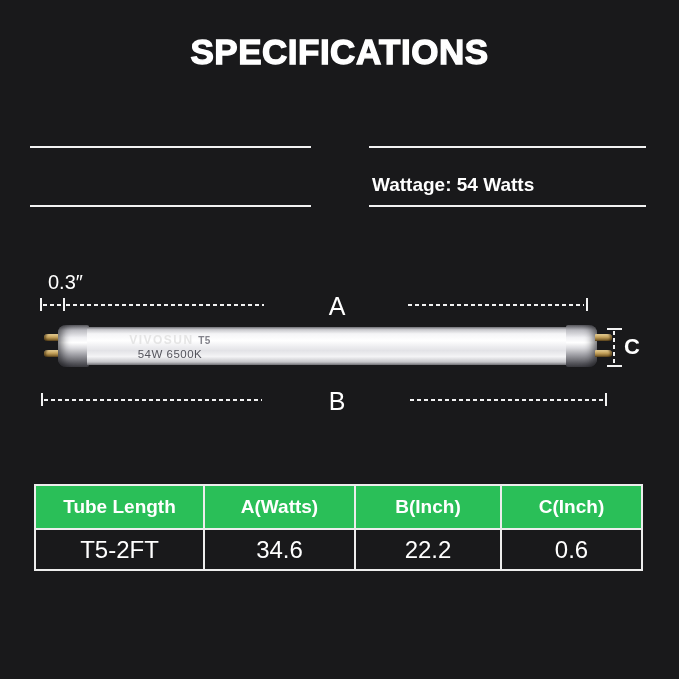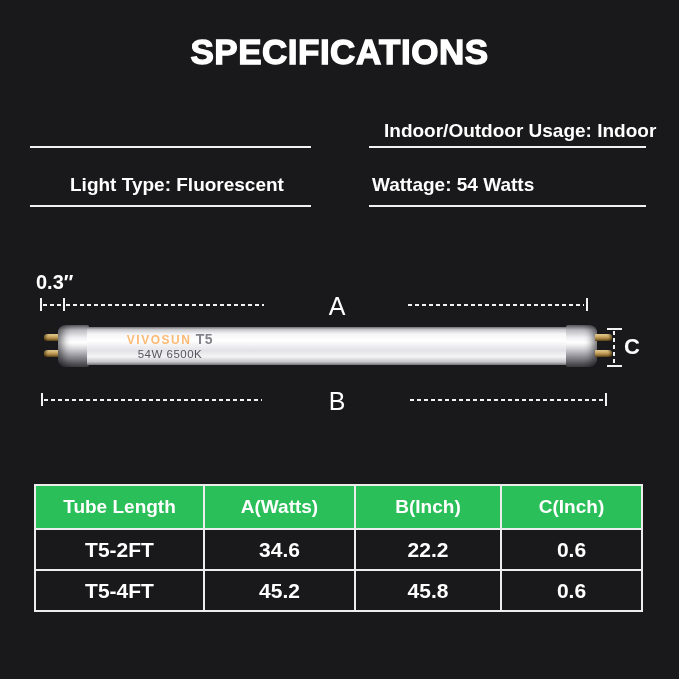"Indoor/Outdoor Usage: Indoor" div.spec-text { html: <div>Indoor/Outdoor Usage: Indoor</div> -> none }
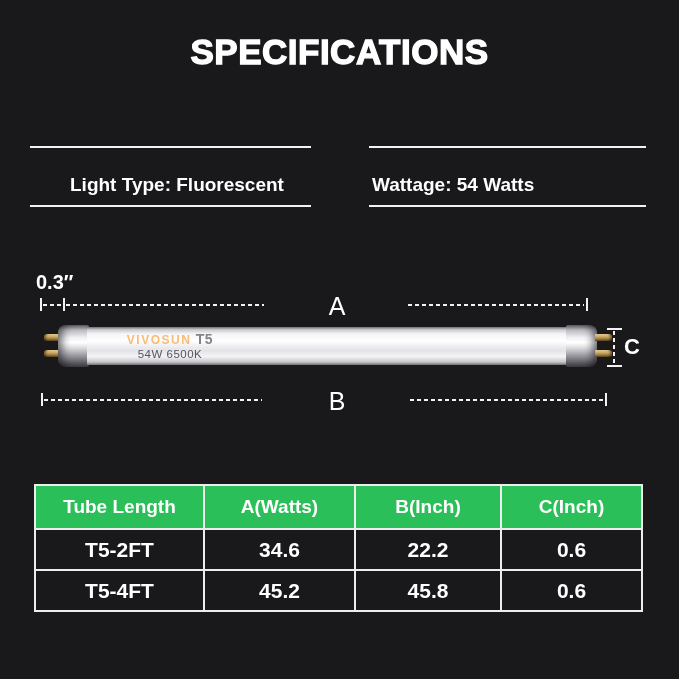"Light Type: Fluorescent" div.spec-text { html: <div>Light Type: Fluorescent</div> -> none }
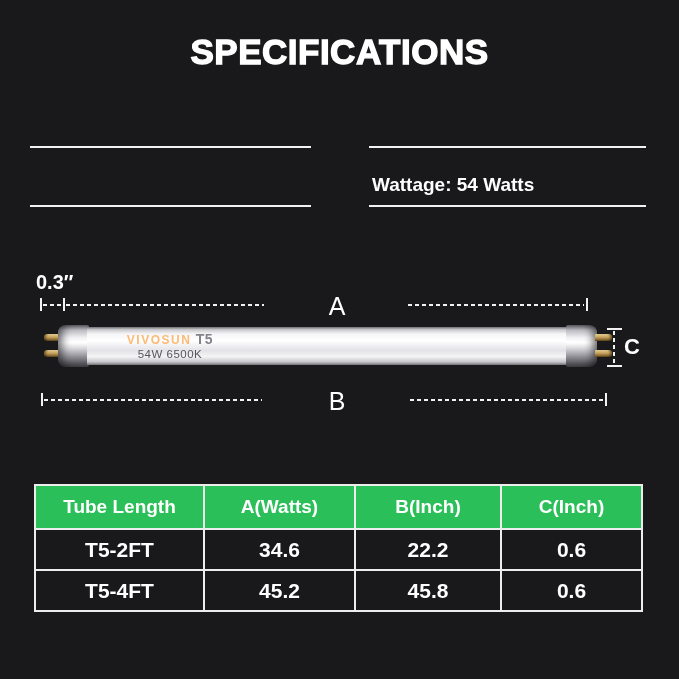"0.3″" .lbl-03 { font-weight: 700 -> 400; left: 36px -> 48px }
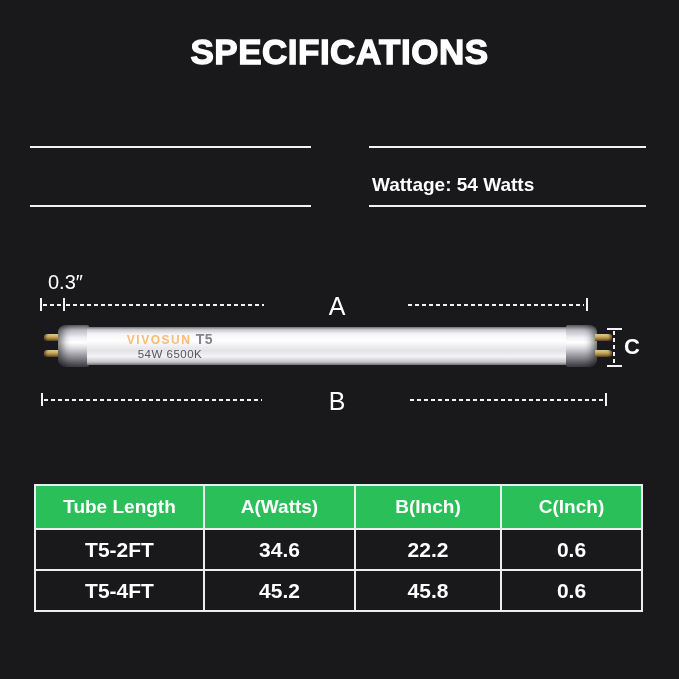"VIVOSUN" .tube-print .brand { color: #fdba74 -> #e5e5e5 }
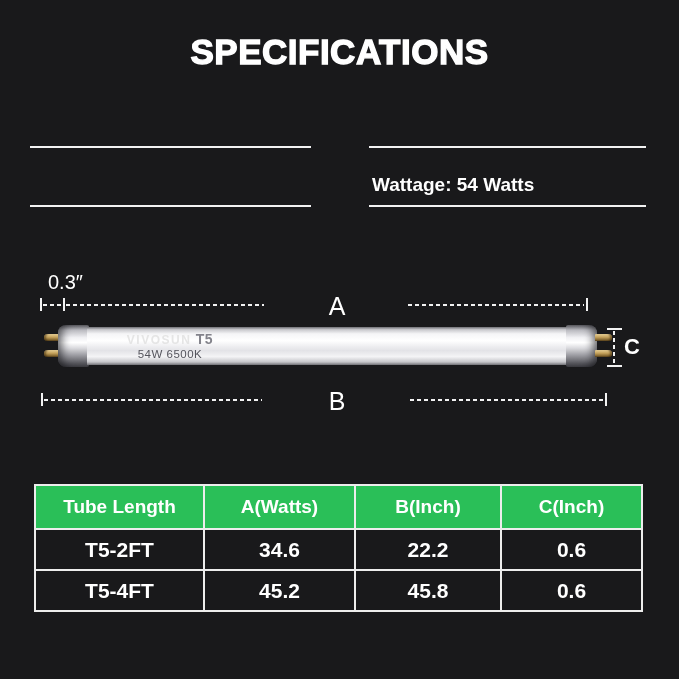"T5" .tube-print .model { font-size: 14px -> 10px }
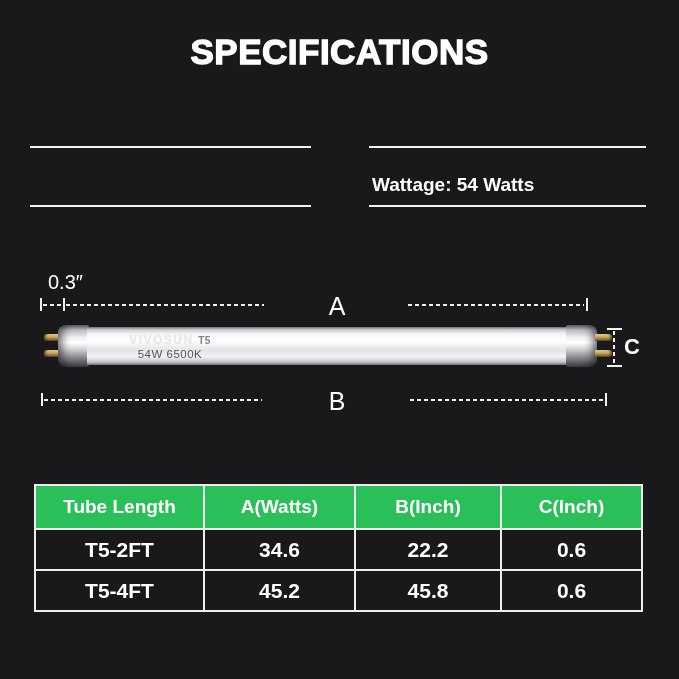"T5-2FT" .spec-table td { font-size: 21px -> 24px; font-weight: 700 -> 400 }
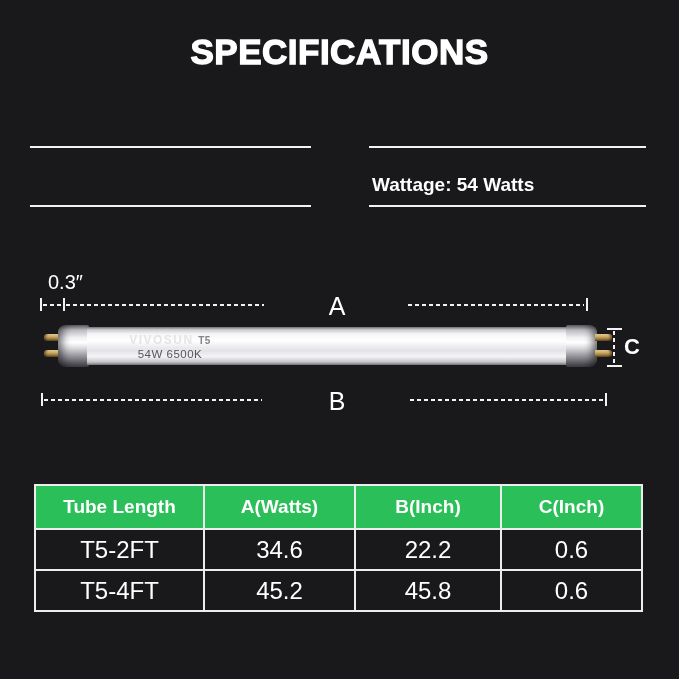"T5-4FT" tr { html: <tr> <td>T5-4FT</td> <td>45.2</td> <td>45.8</td> <td>0.6</td> </tr> -> none }
